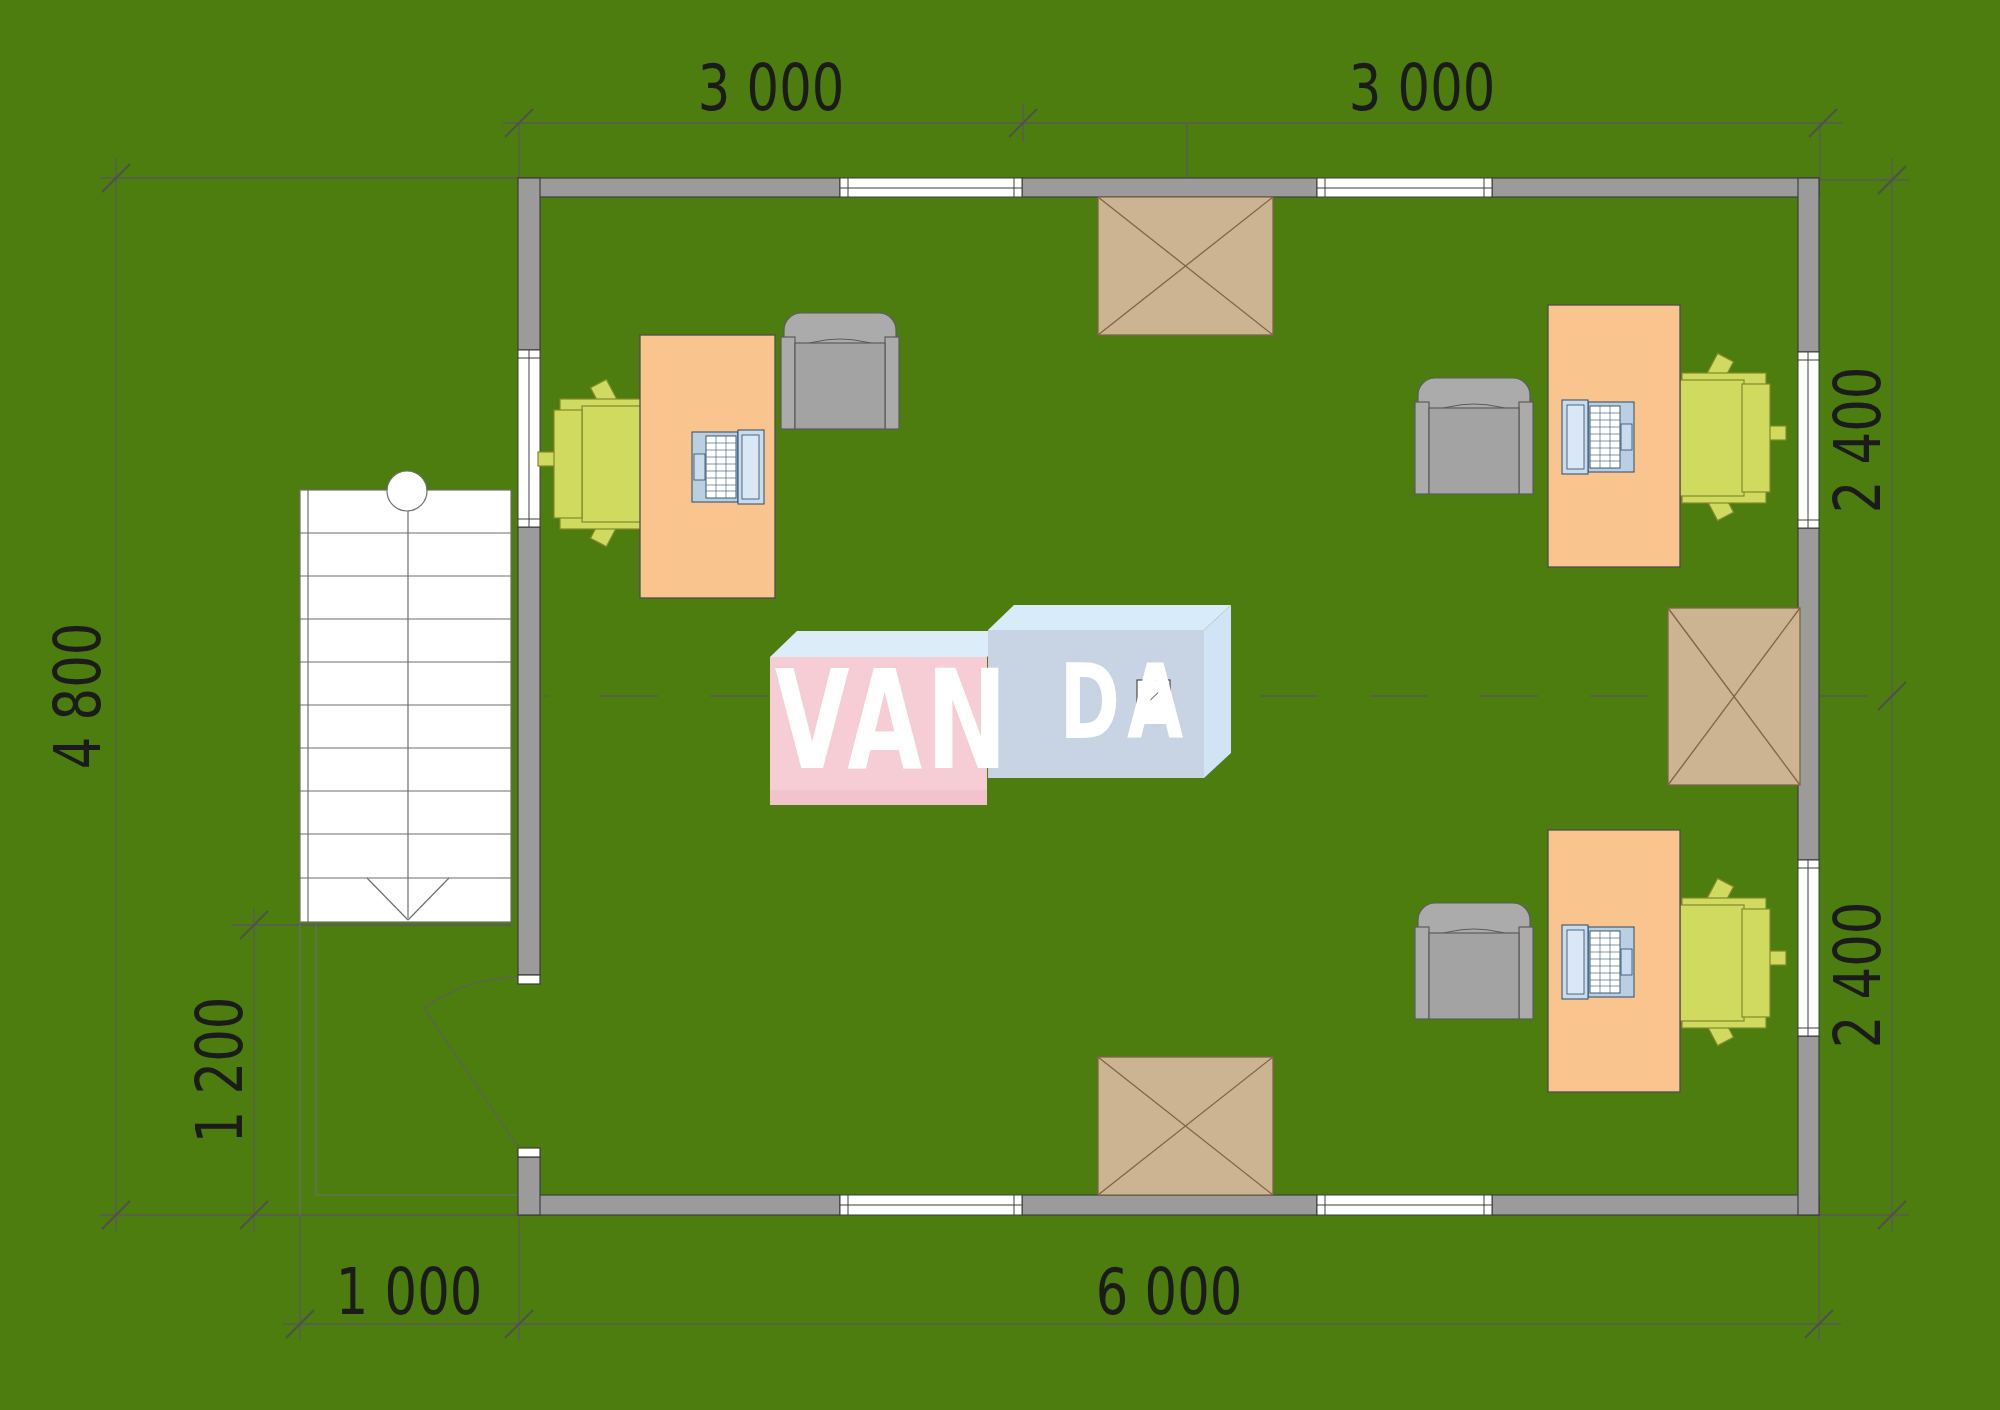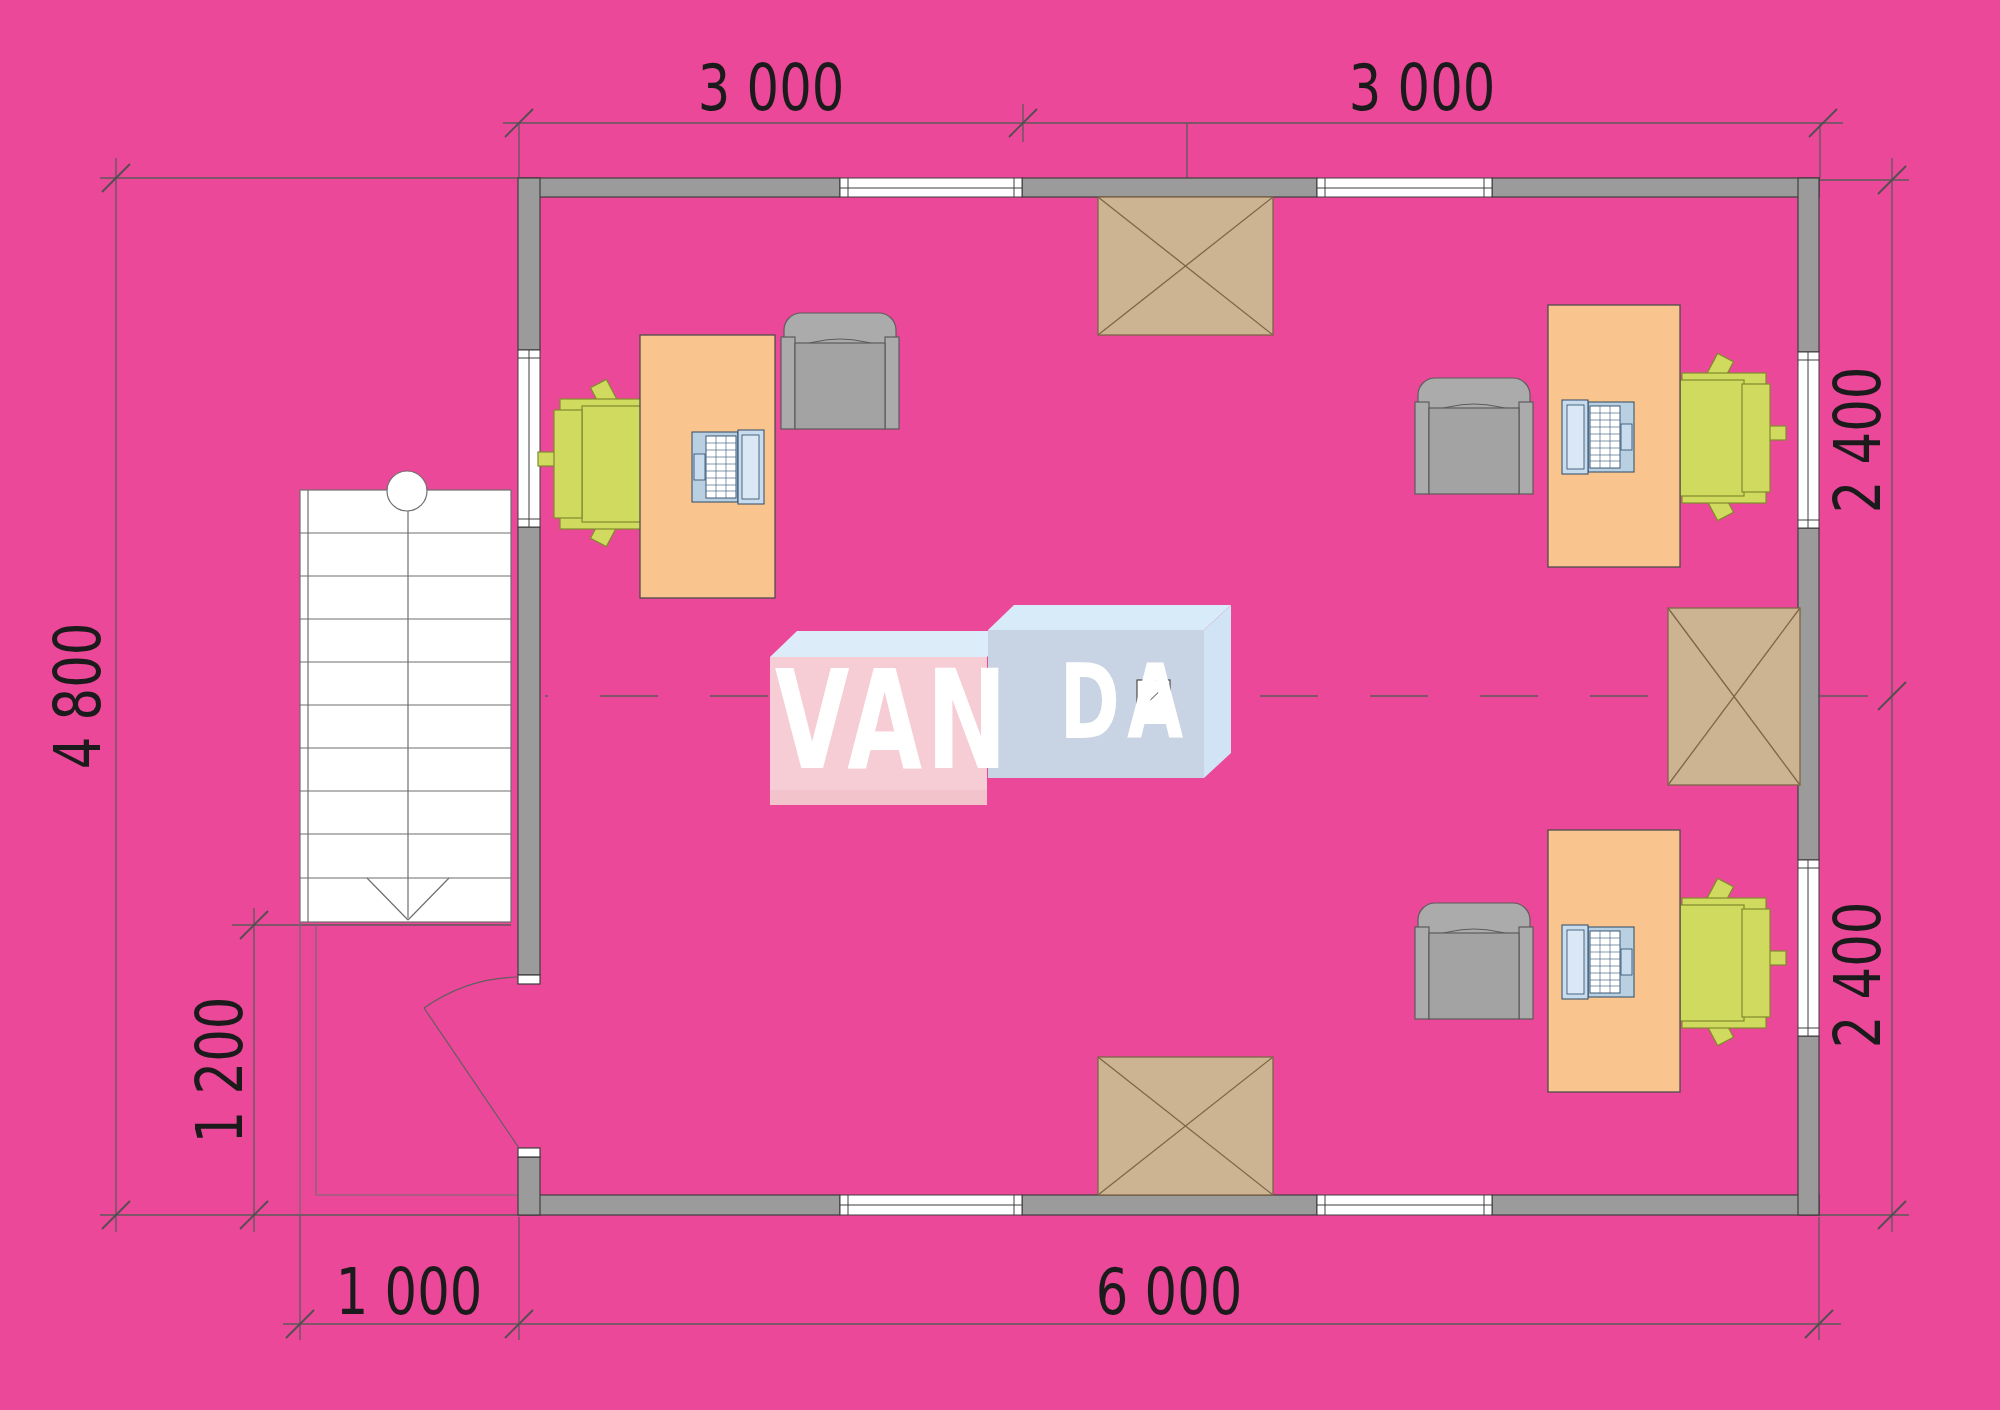"3 000" #stage { background: #ec4899 -> #4d7c0f }
